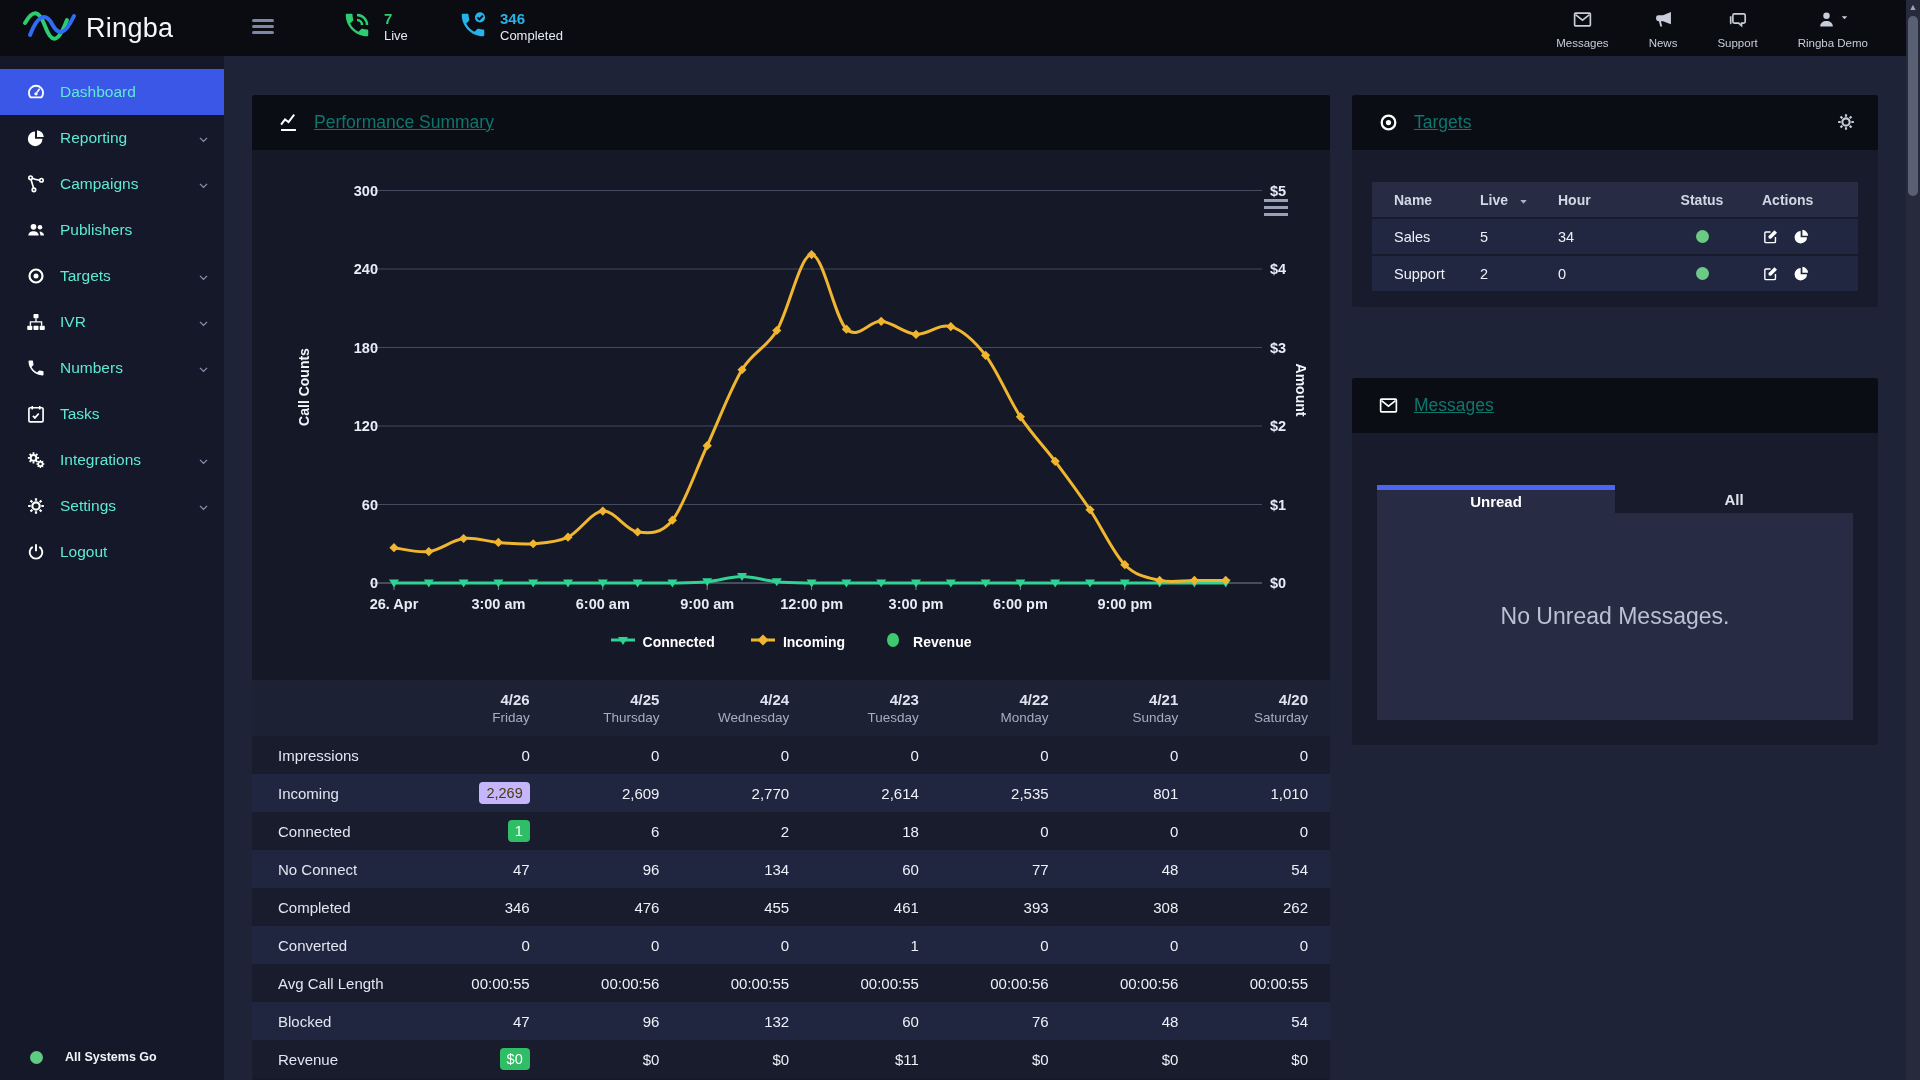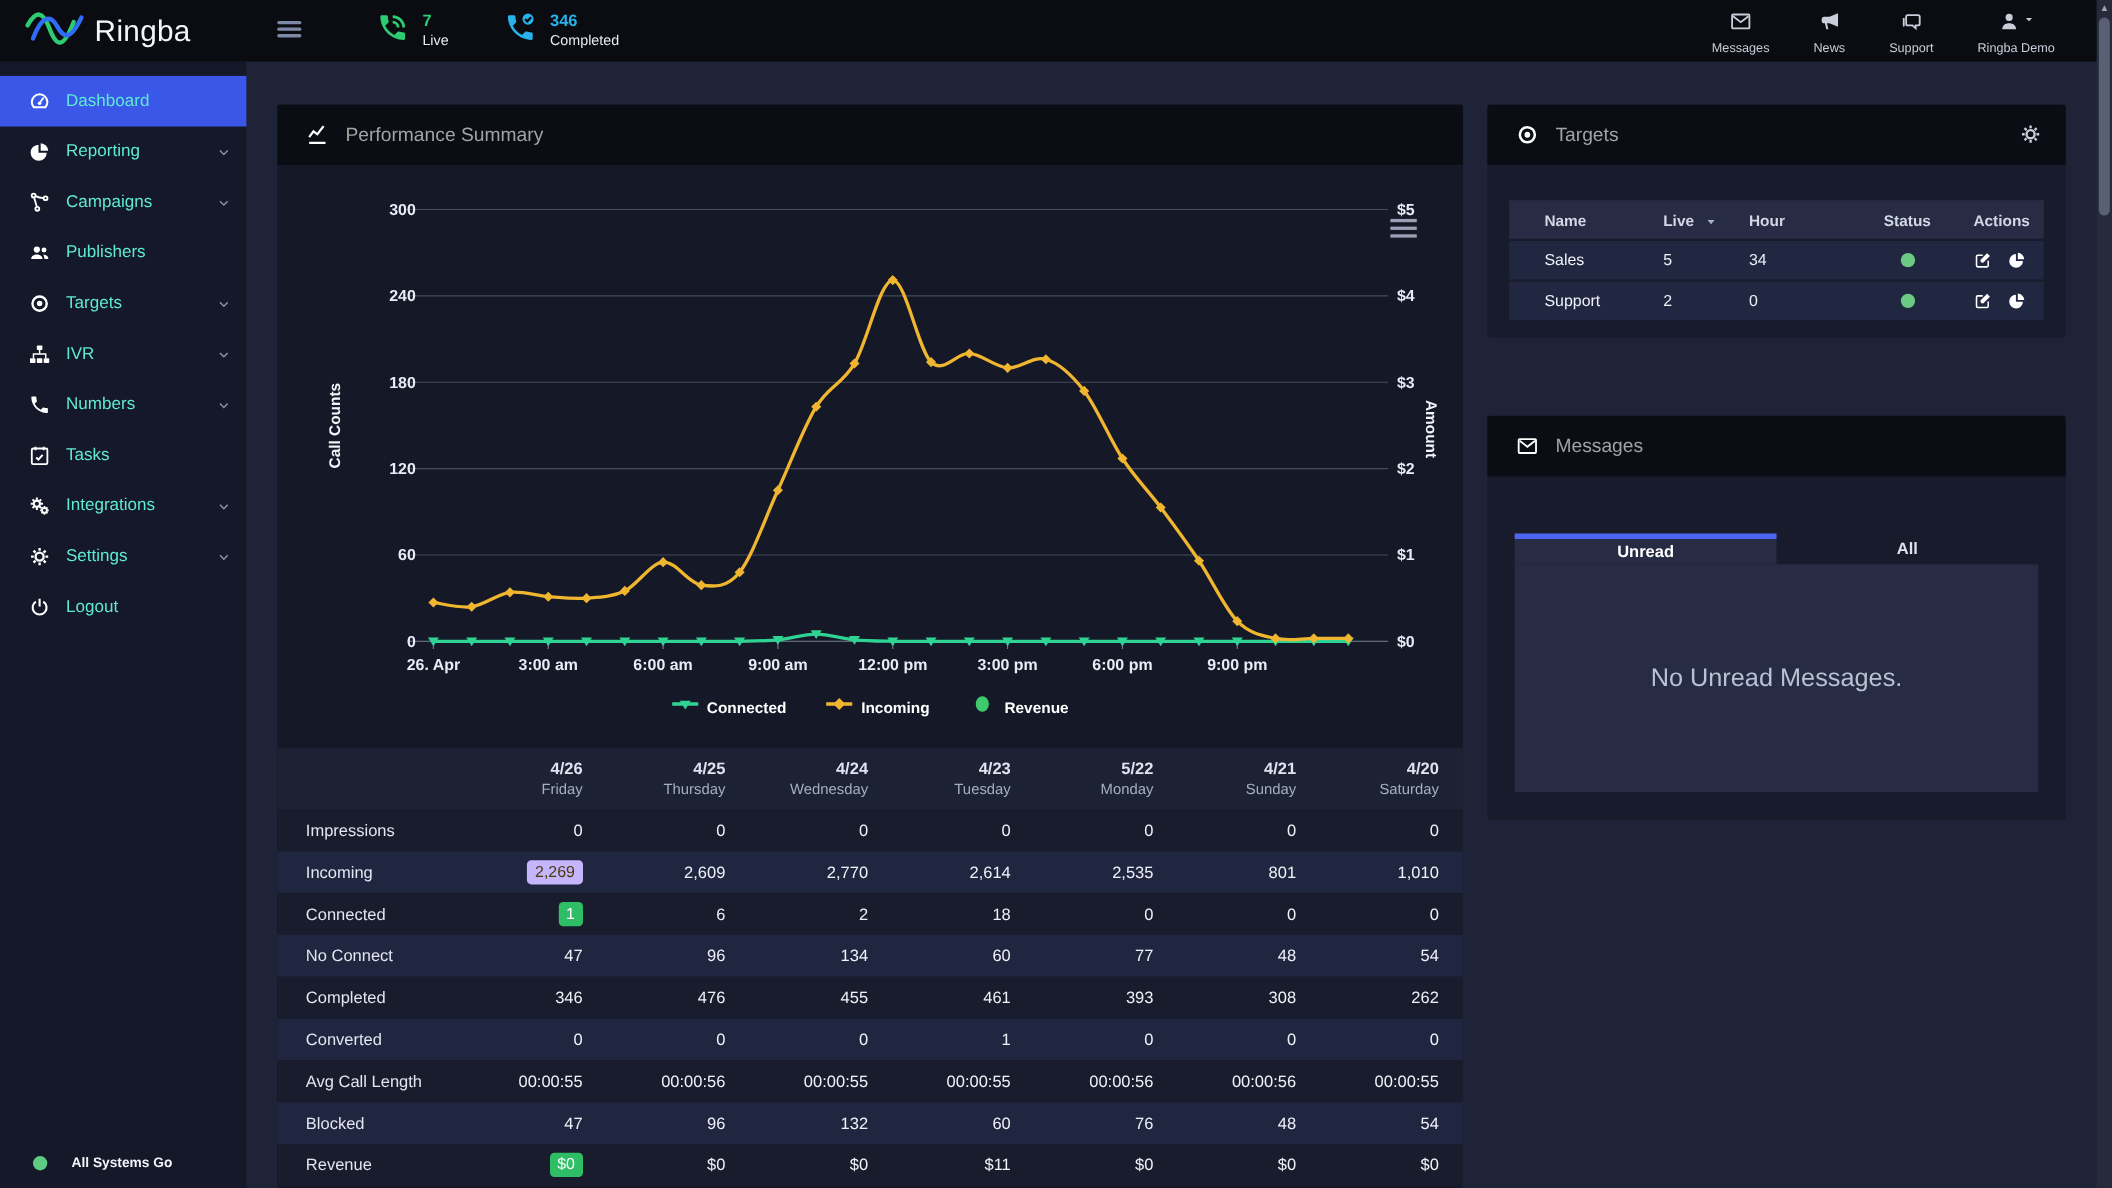"Performance Summary" .card-title { color: #a3a3a3 -> #0f766e; text-decoration: none -> underline }
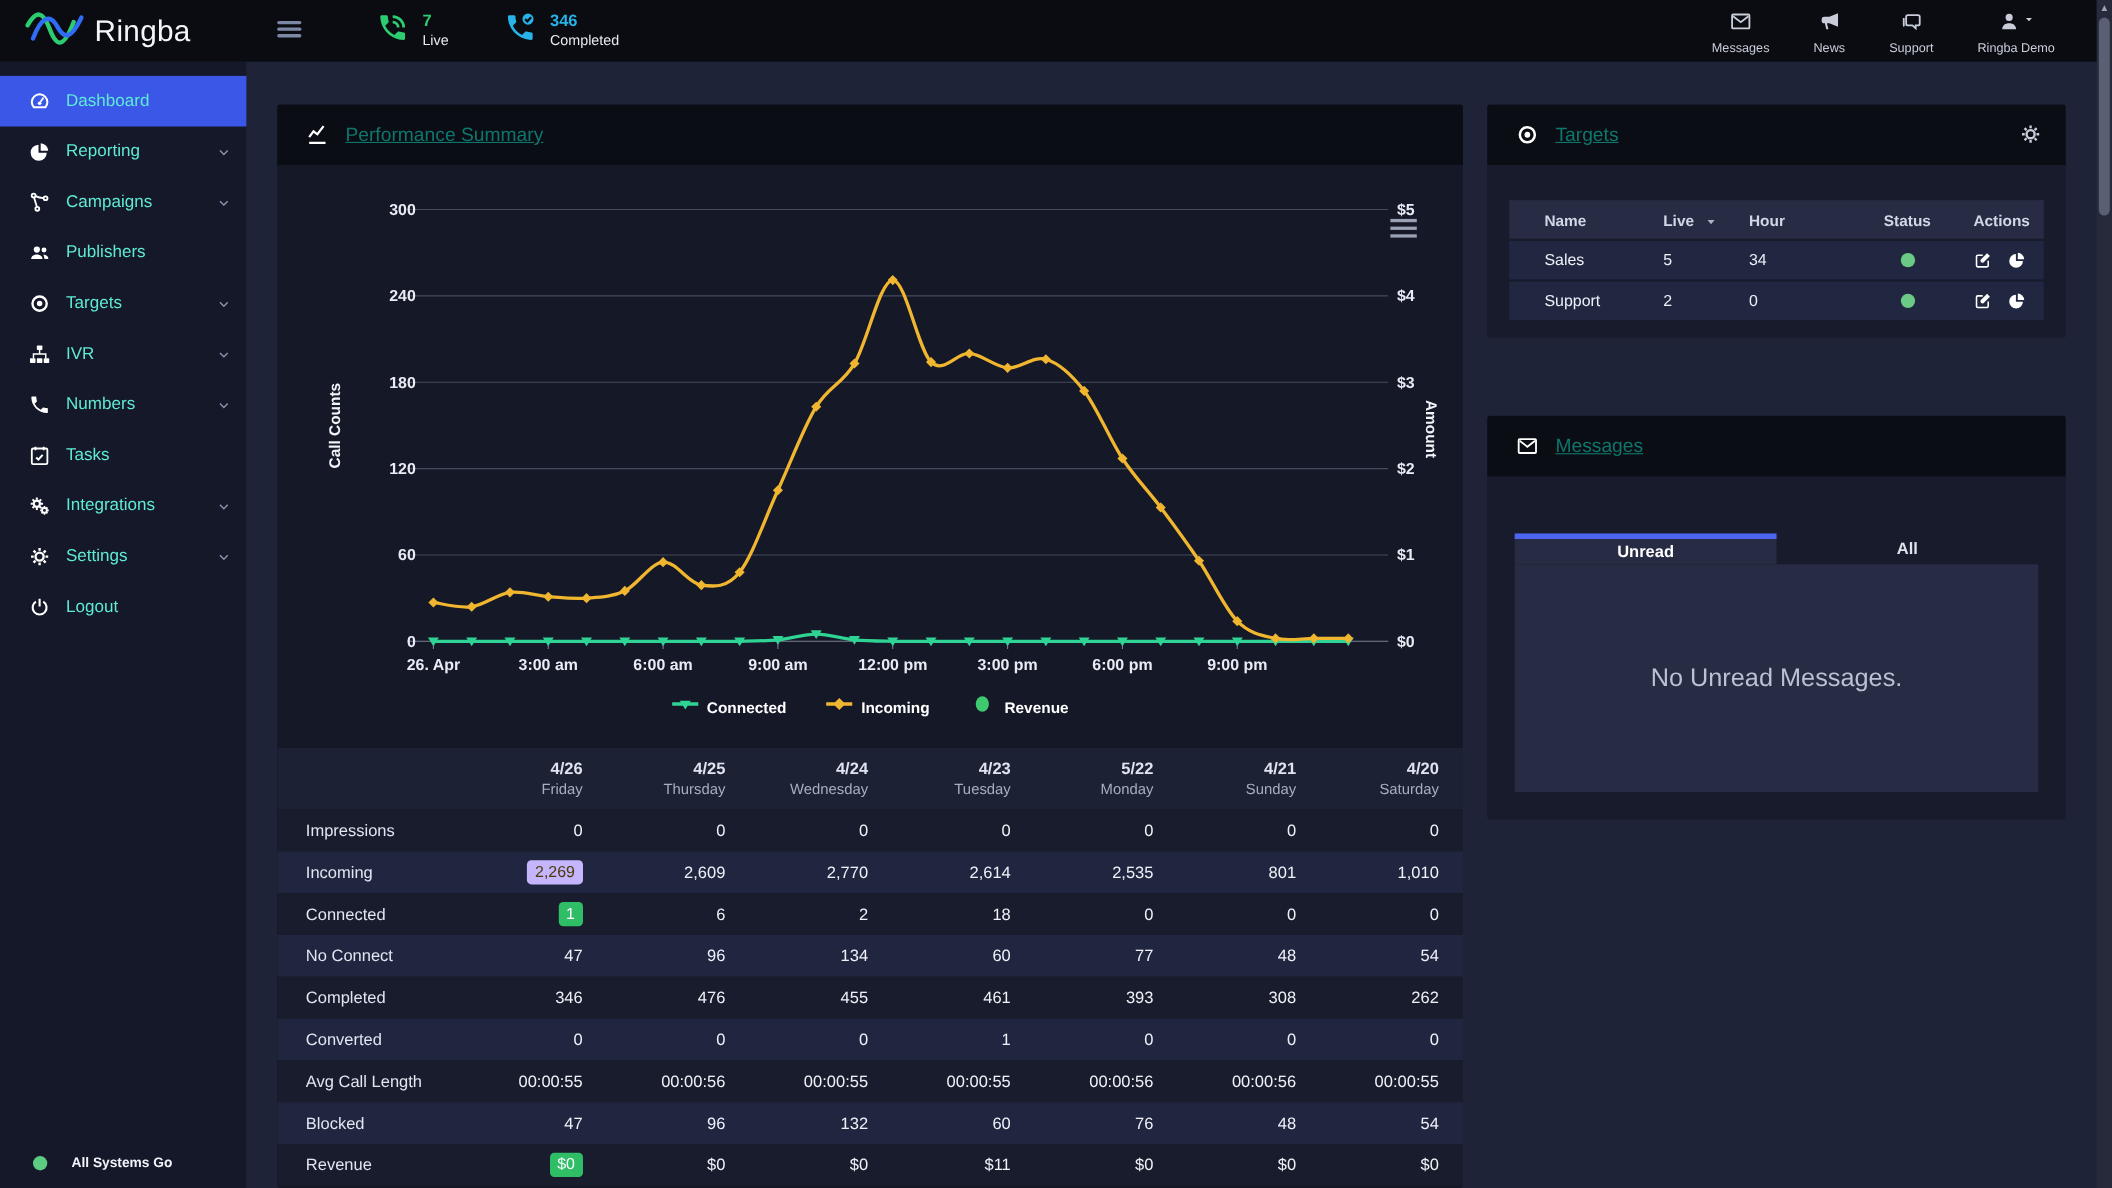"Name" .t-col-name { margin-left: 32px -> none; padding-left: none -> 22px }
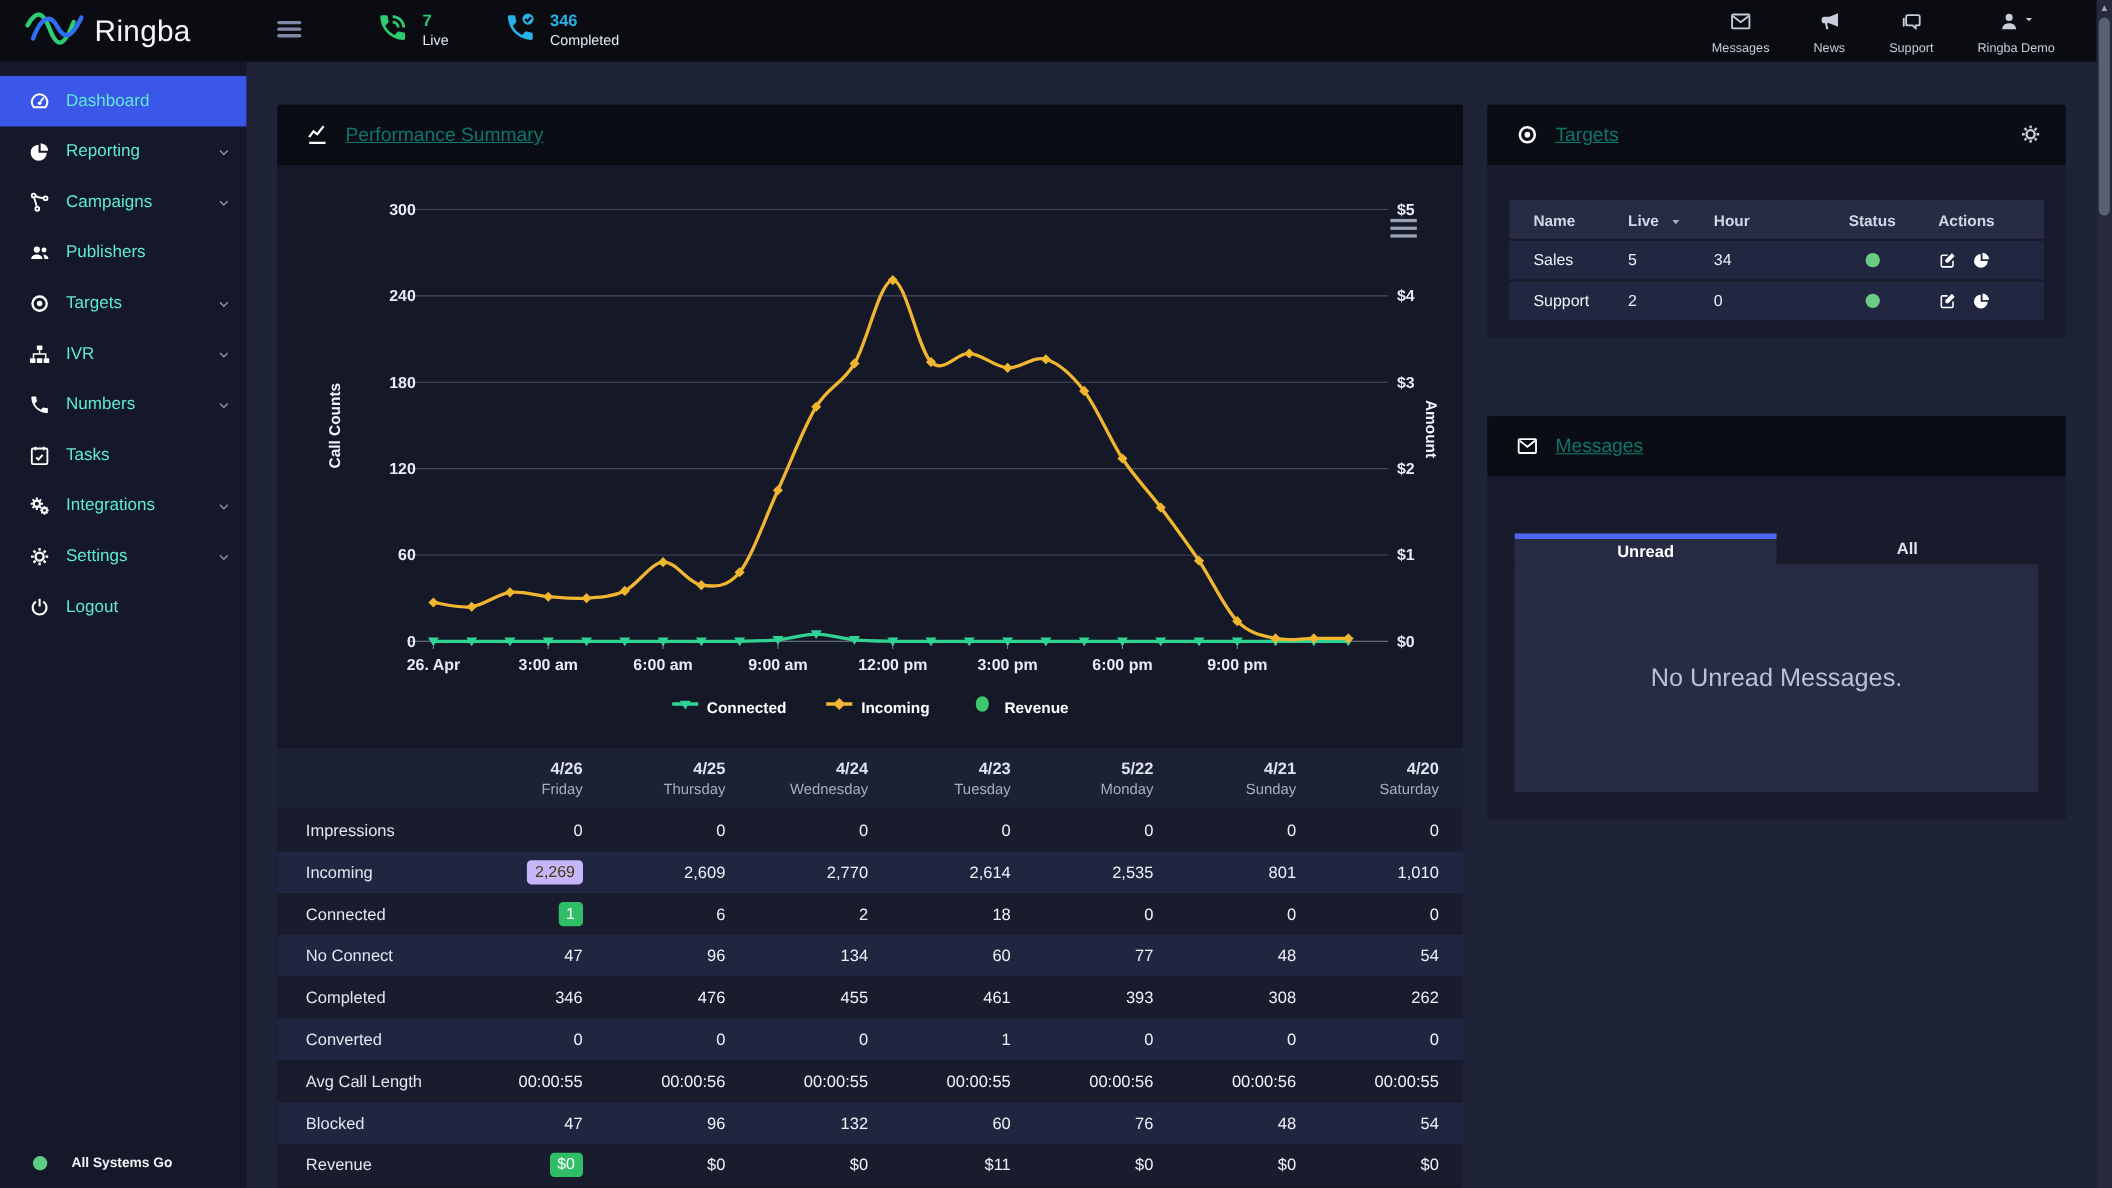"5/22" div.hdr-date { text: 5/22 -> 4/22 }
